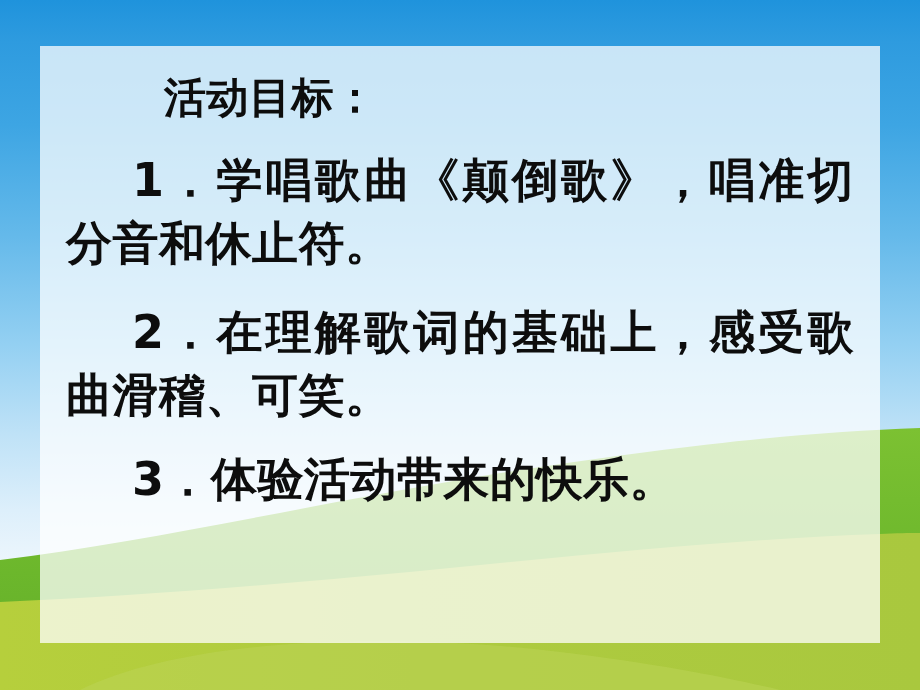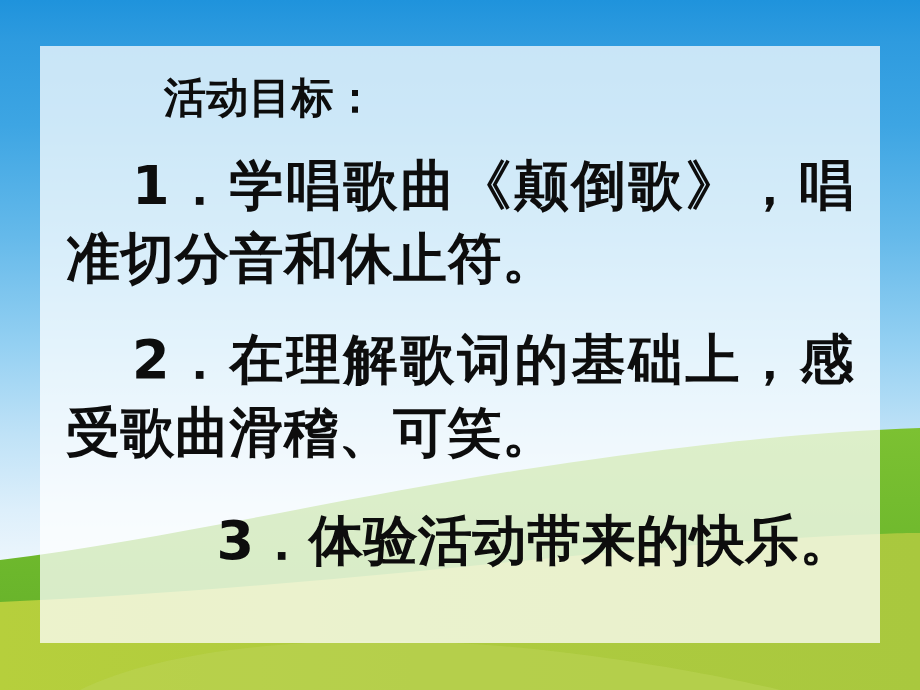"1．学唱歌曲《颠倒歌》，唱准切分音和休止符。" .para { font-size: 54px -> 46px }
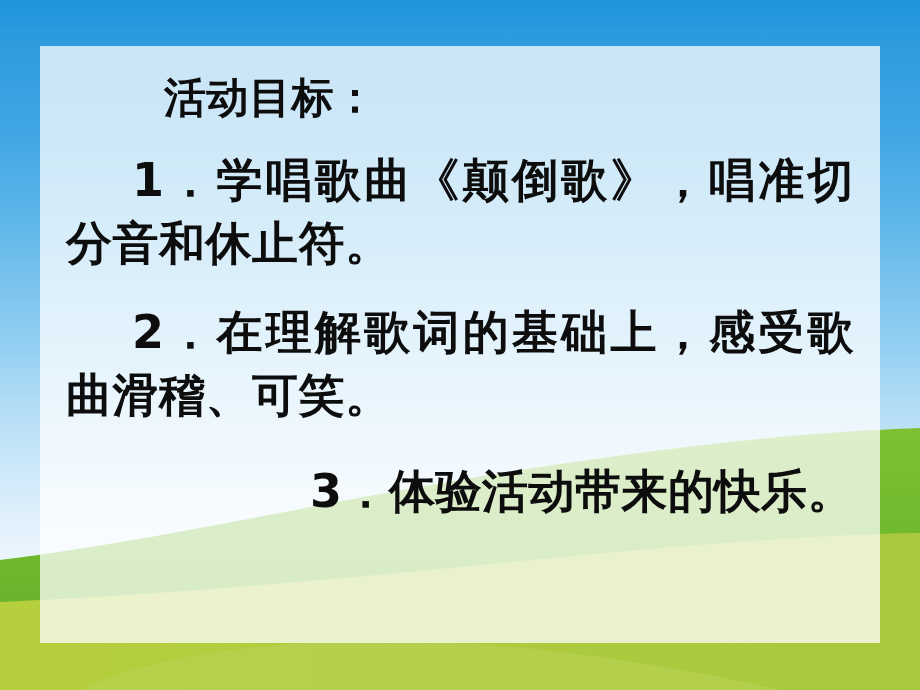"3．体验活动带来的快乐。" .para.p3 { margin-top: 34px -> 22px; text-align: right -> left }
